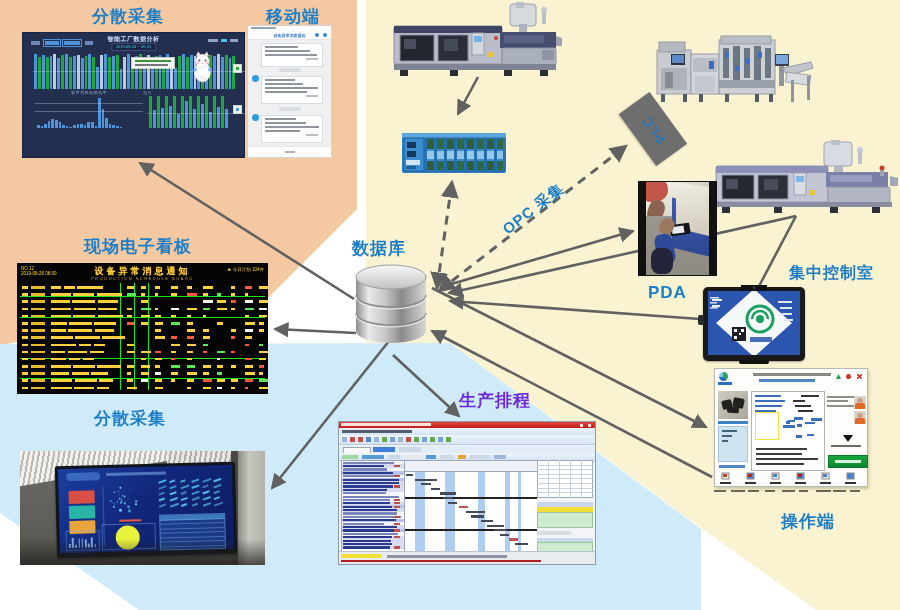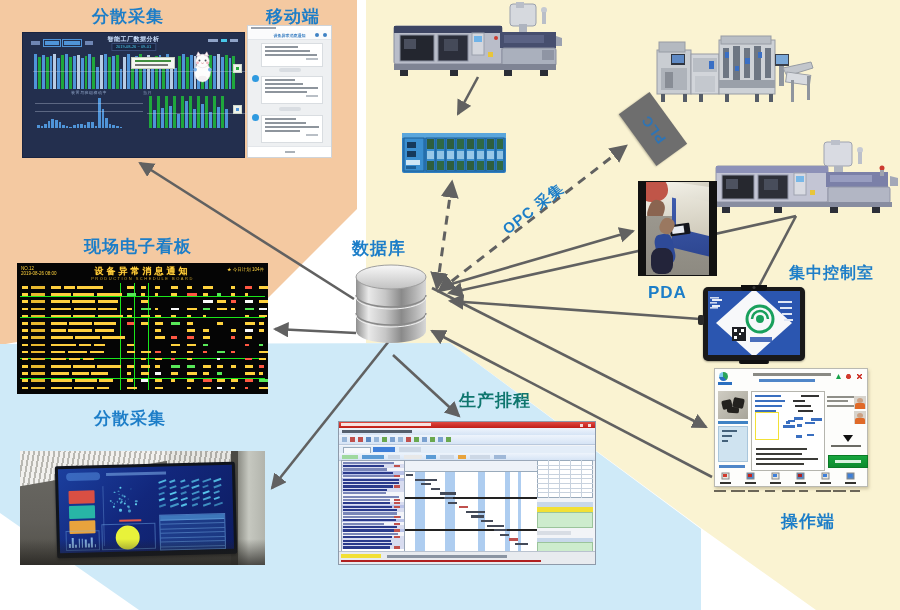"生产排程" div.lbl { color: #0f766e -> #6d28d9 }
